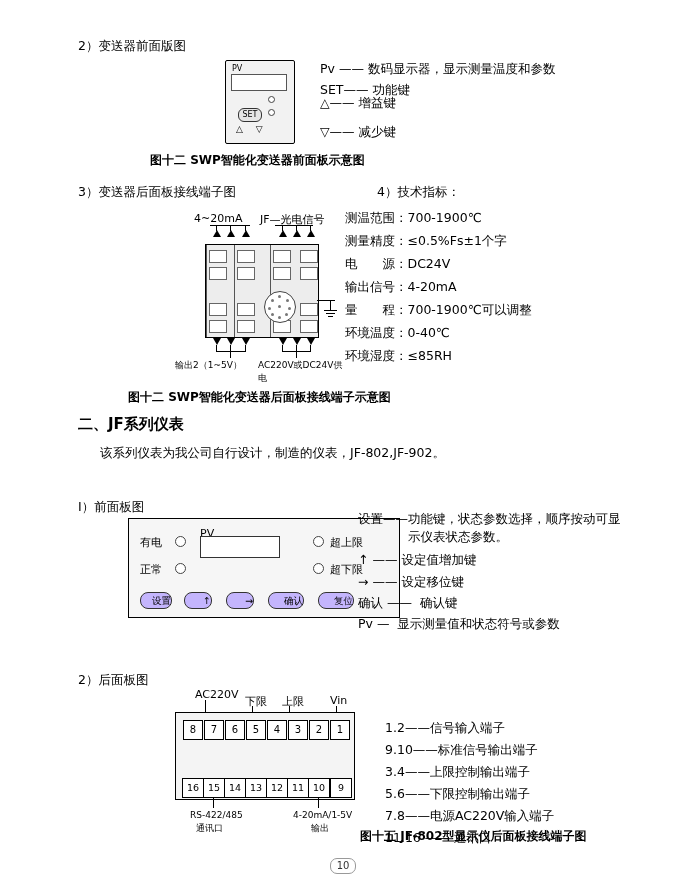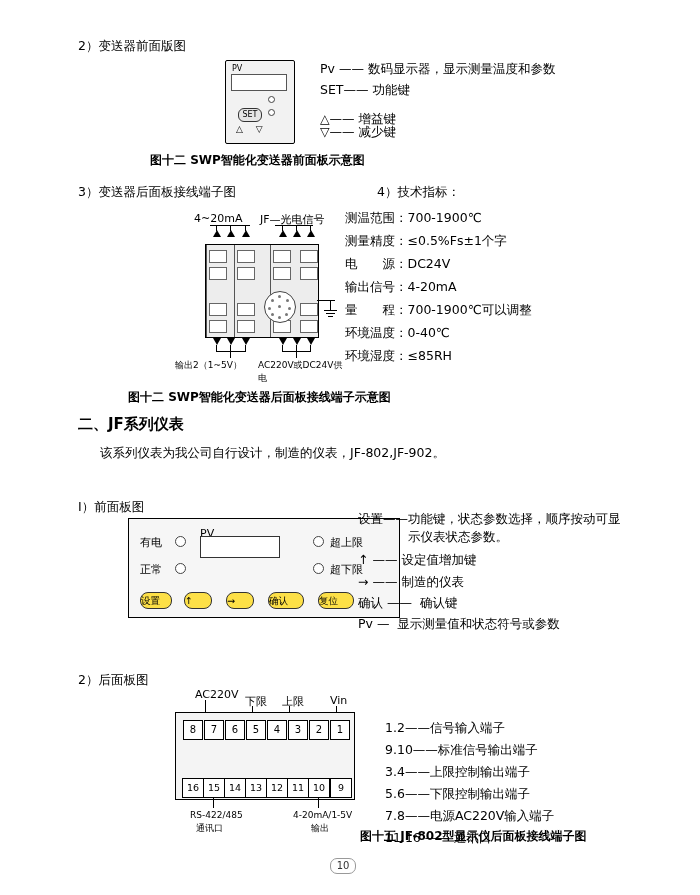"△—— 增益键" div.abs { top: 108px -> 92px }
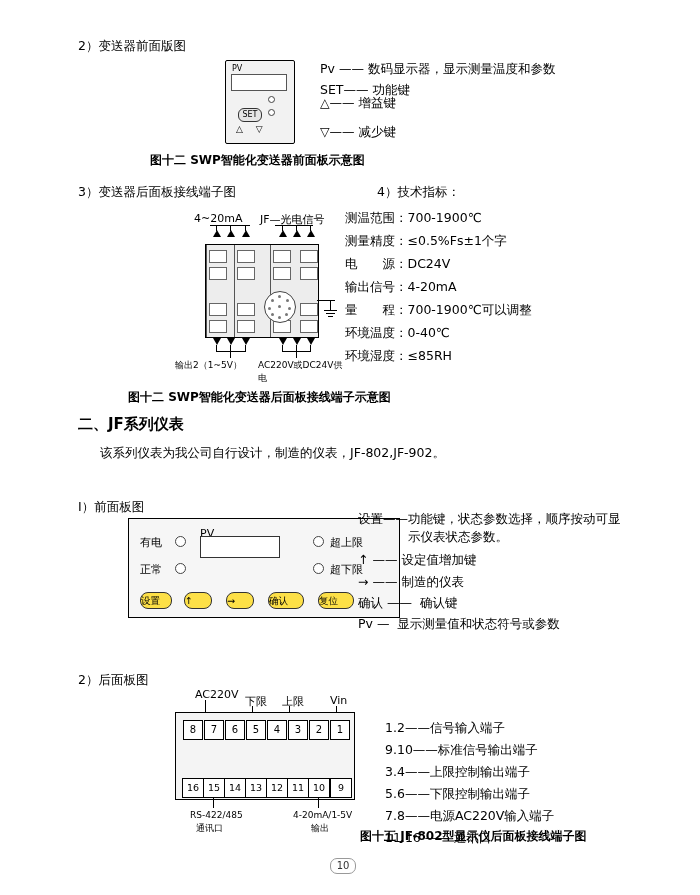"→ —— 制造的仪表" div.abs { text: 制造的仪表 -> 设定移位键 }
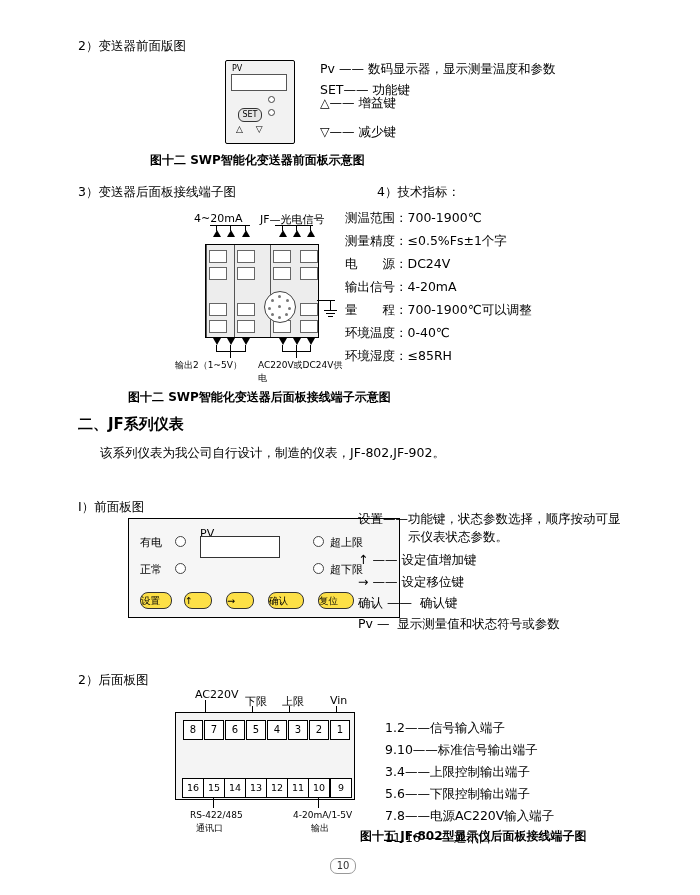"设置" .f14-btn { background: #fde047 -> #c4b5fd; text-align: left -> right }
